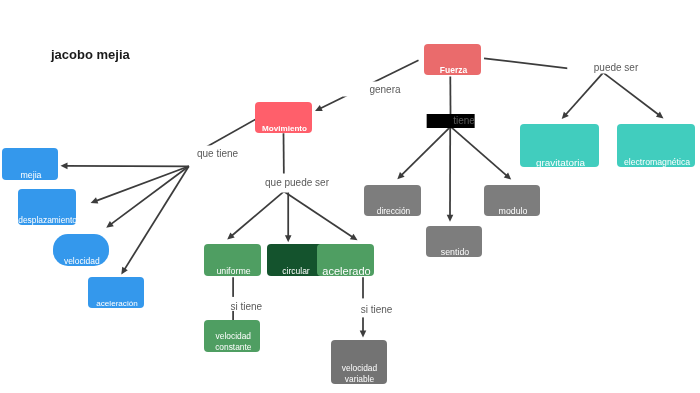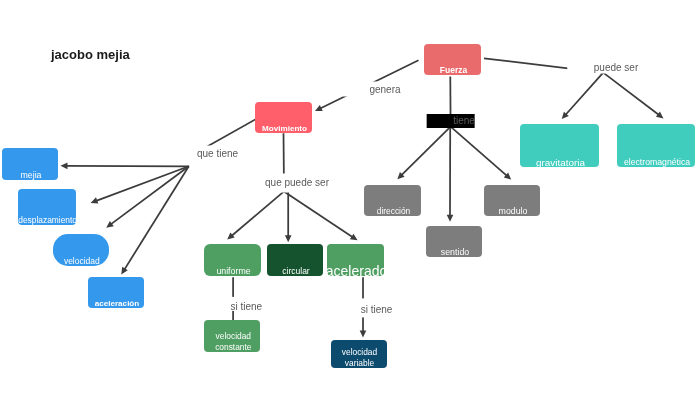"uniforme" div.node { border-radius: 6px -> none }
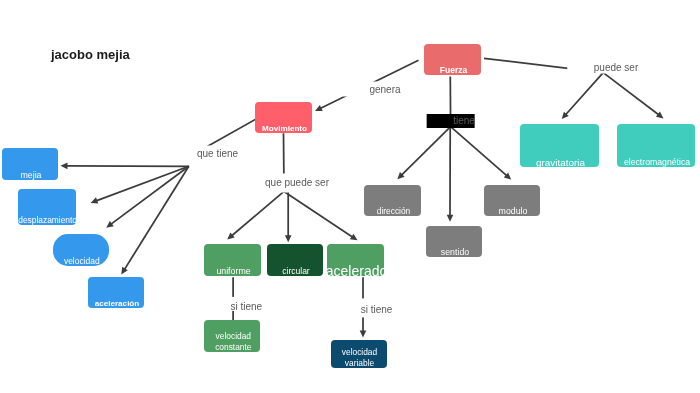"acelerado" div.node { font-size: 14px -> 11px; left: 327px -> 317px }
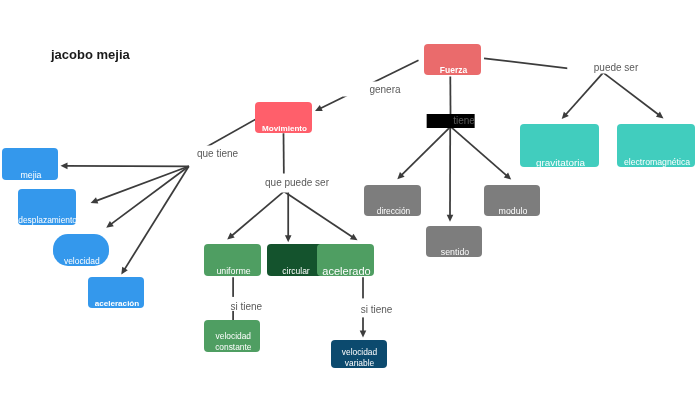"aceleración" div.node { font-weight: bold -> normal }
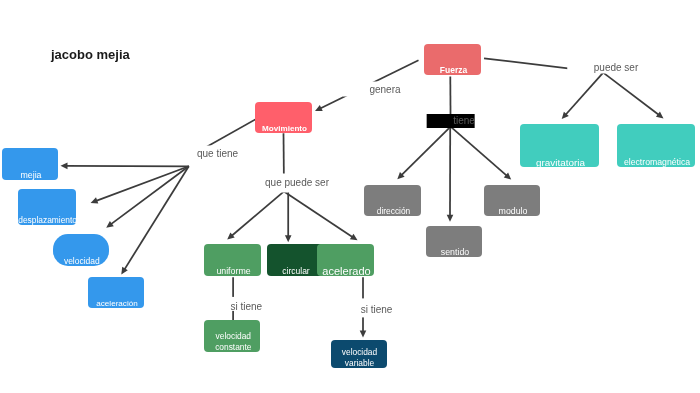"velocidad variable" div.node { background: #0c4a6e -> #737373; height: 28px -> 44px }
